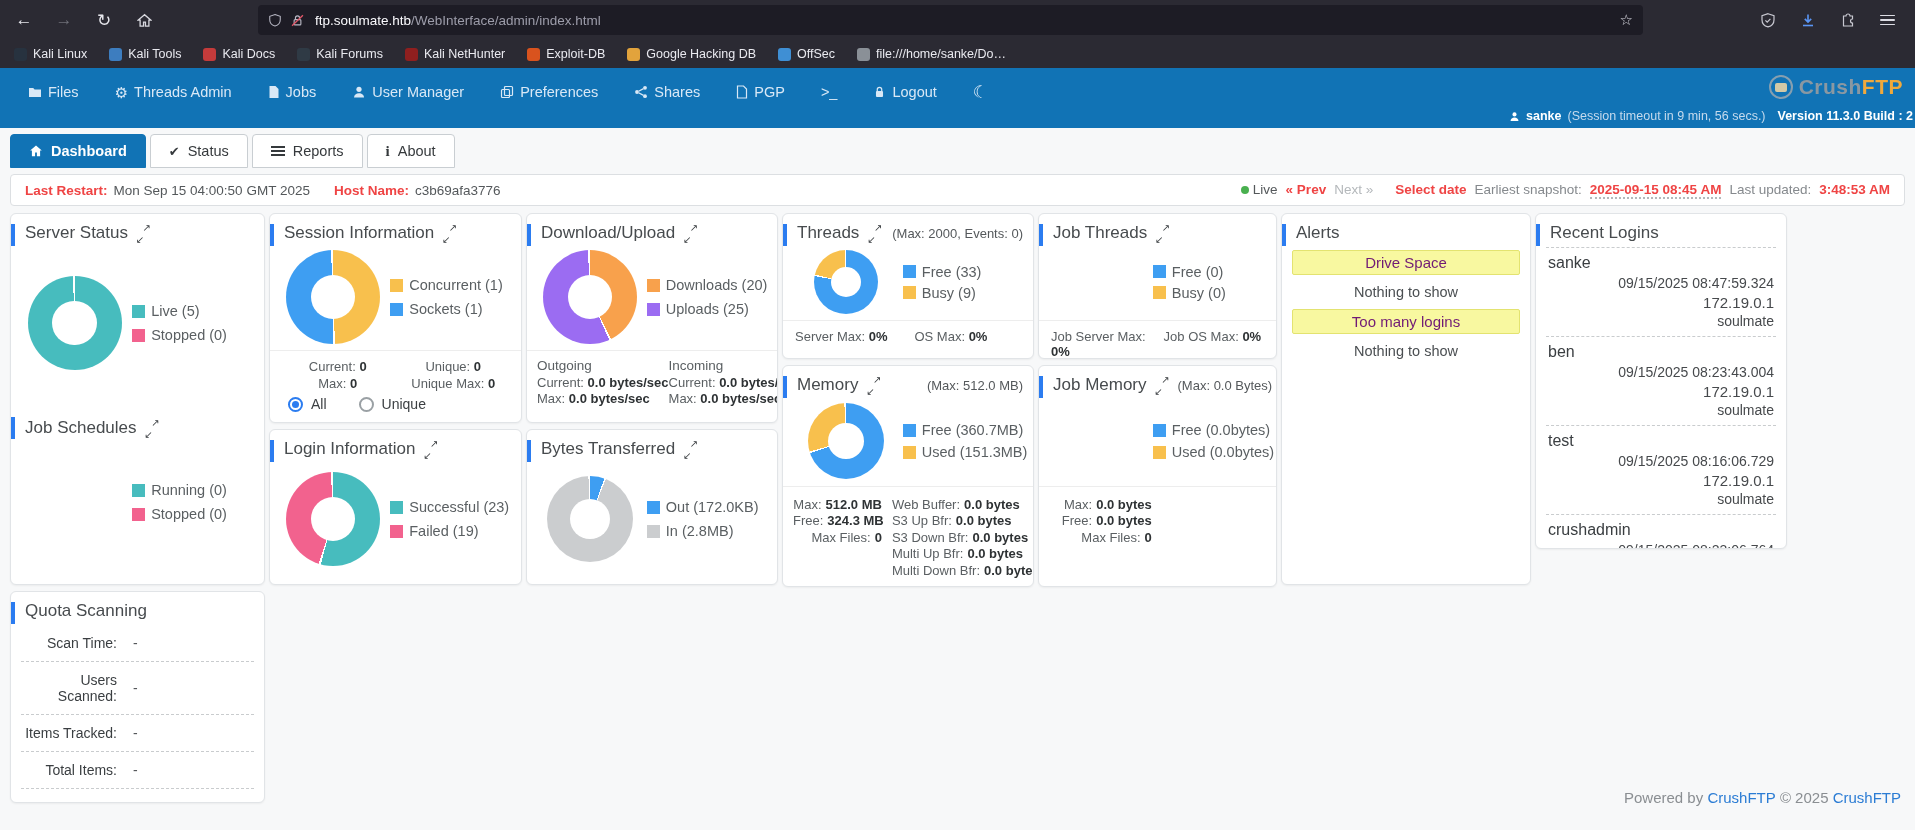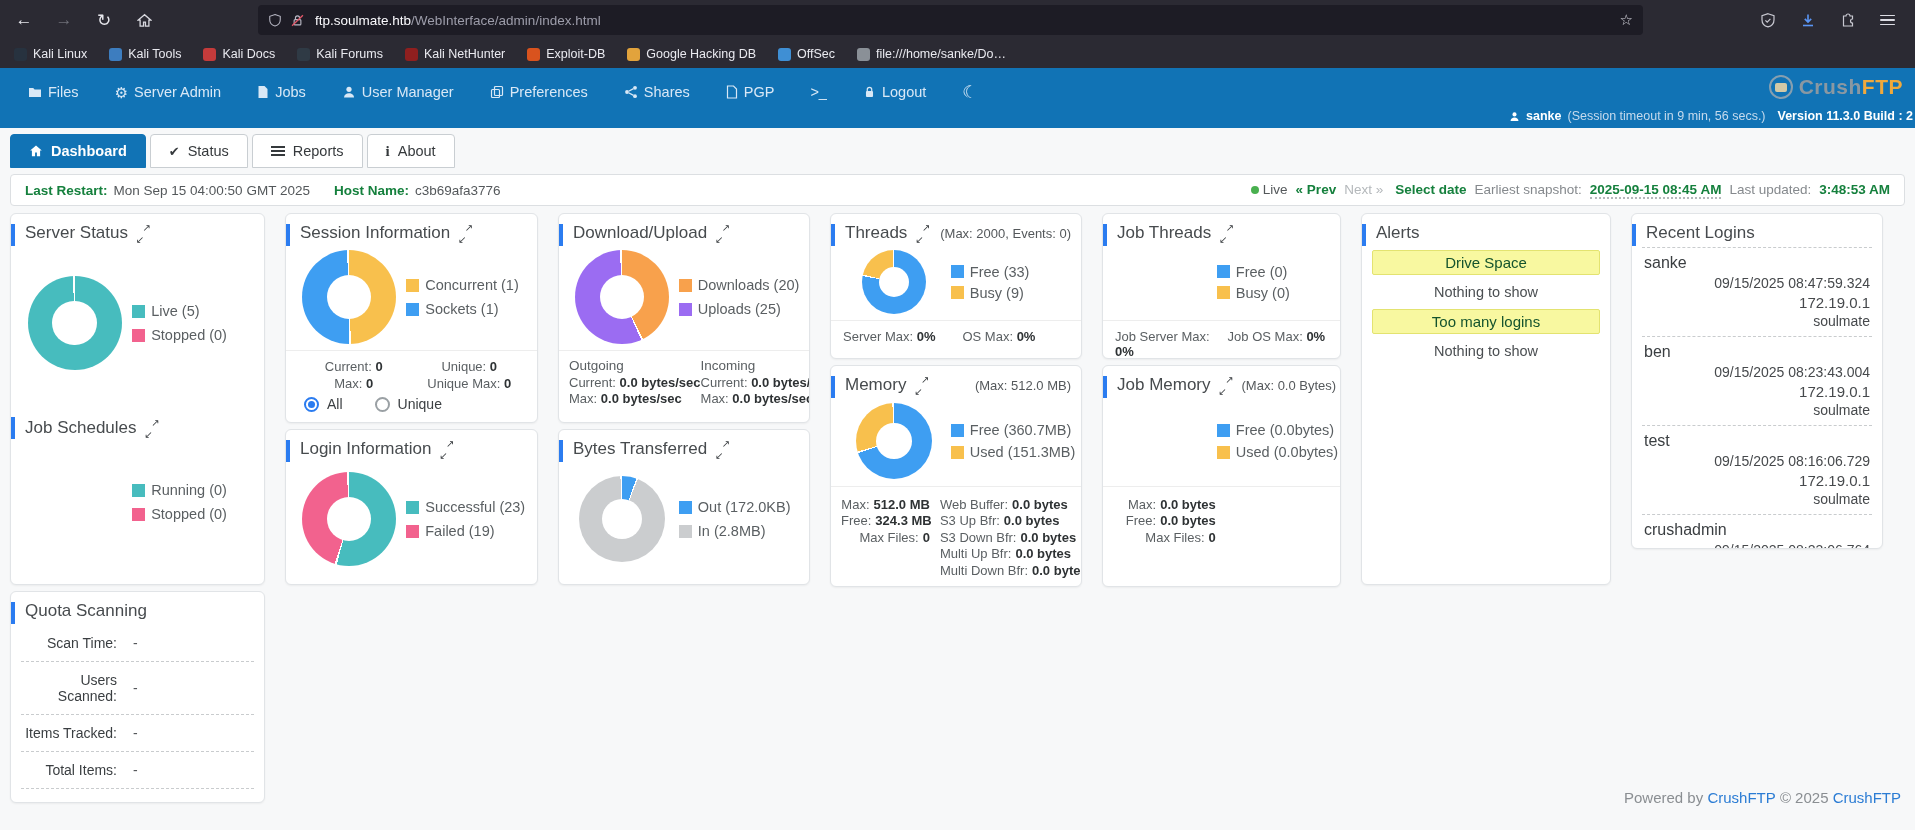"Server Admin" span { text: Server -> Threads }
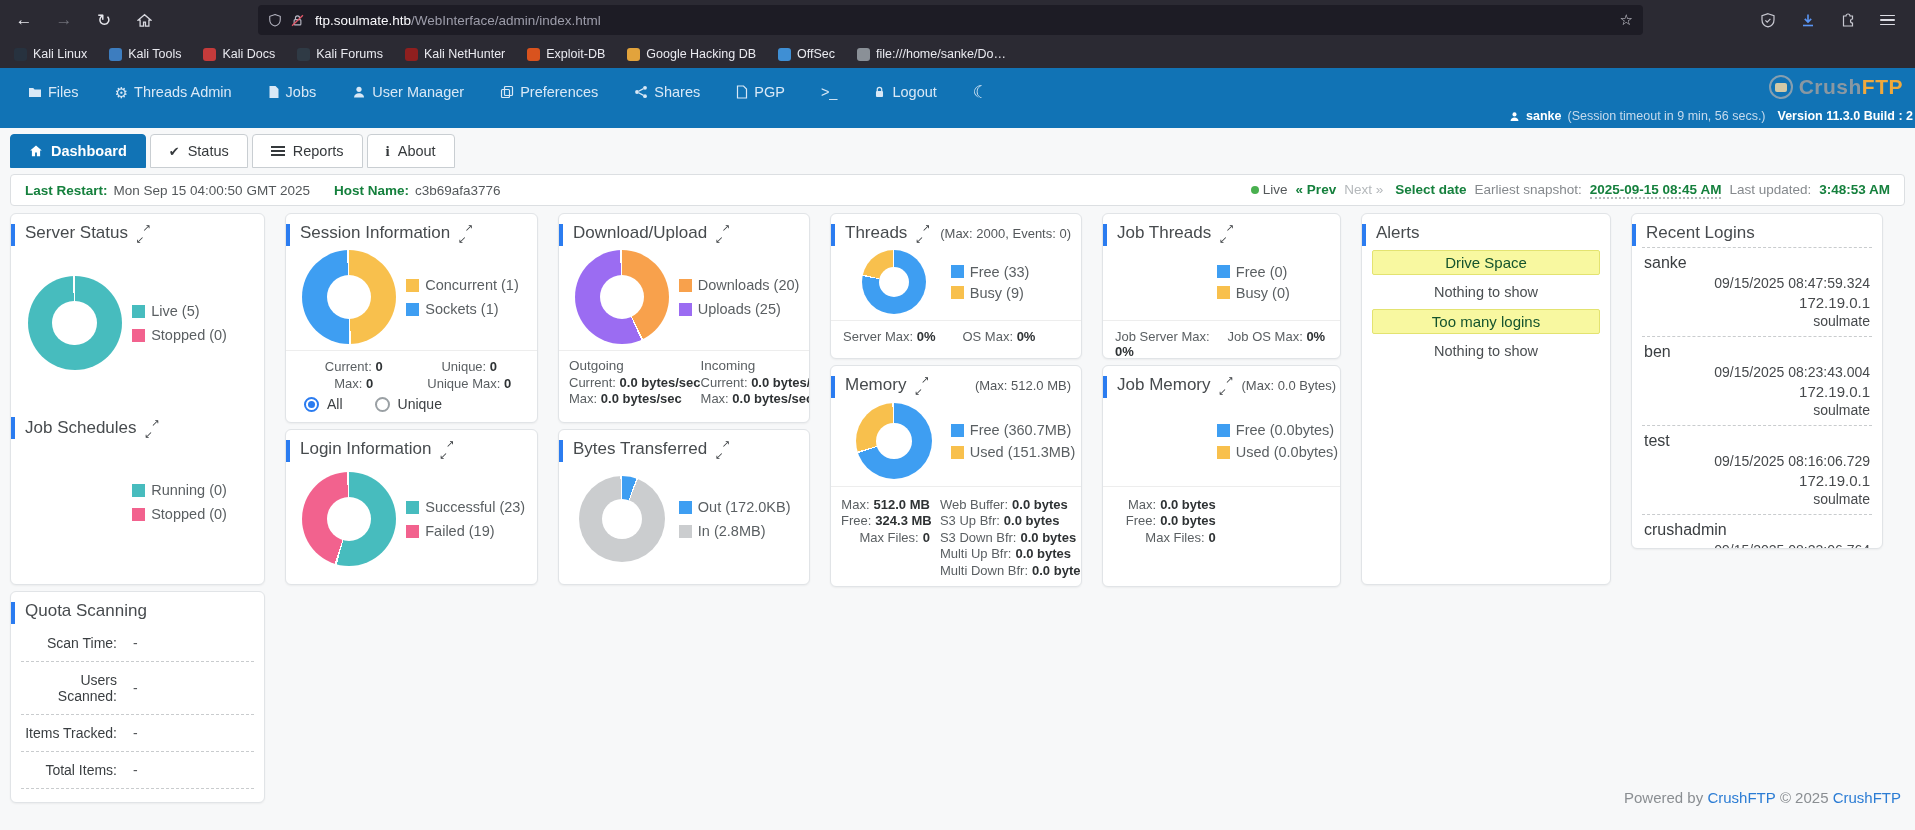"Last Restart:" .strip b { color: #15803d -> #ef4444 }
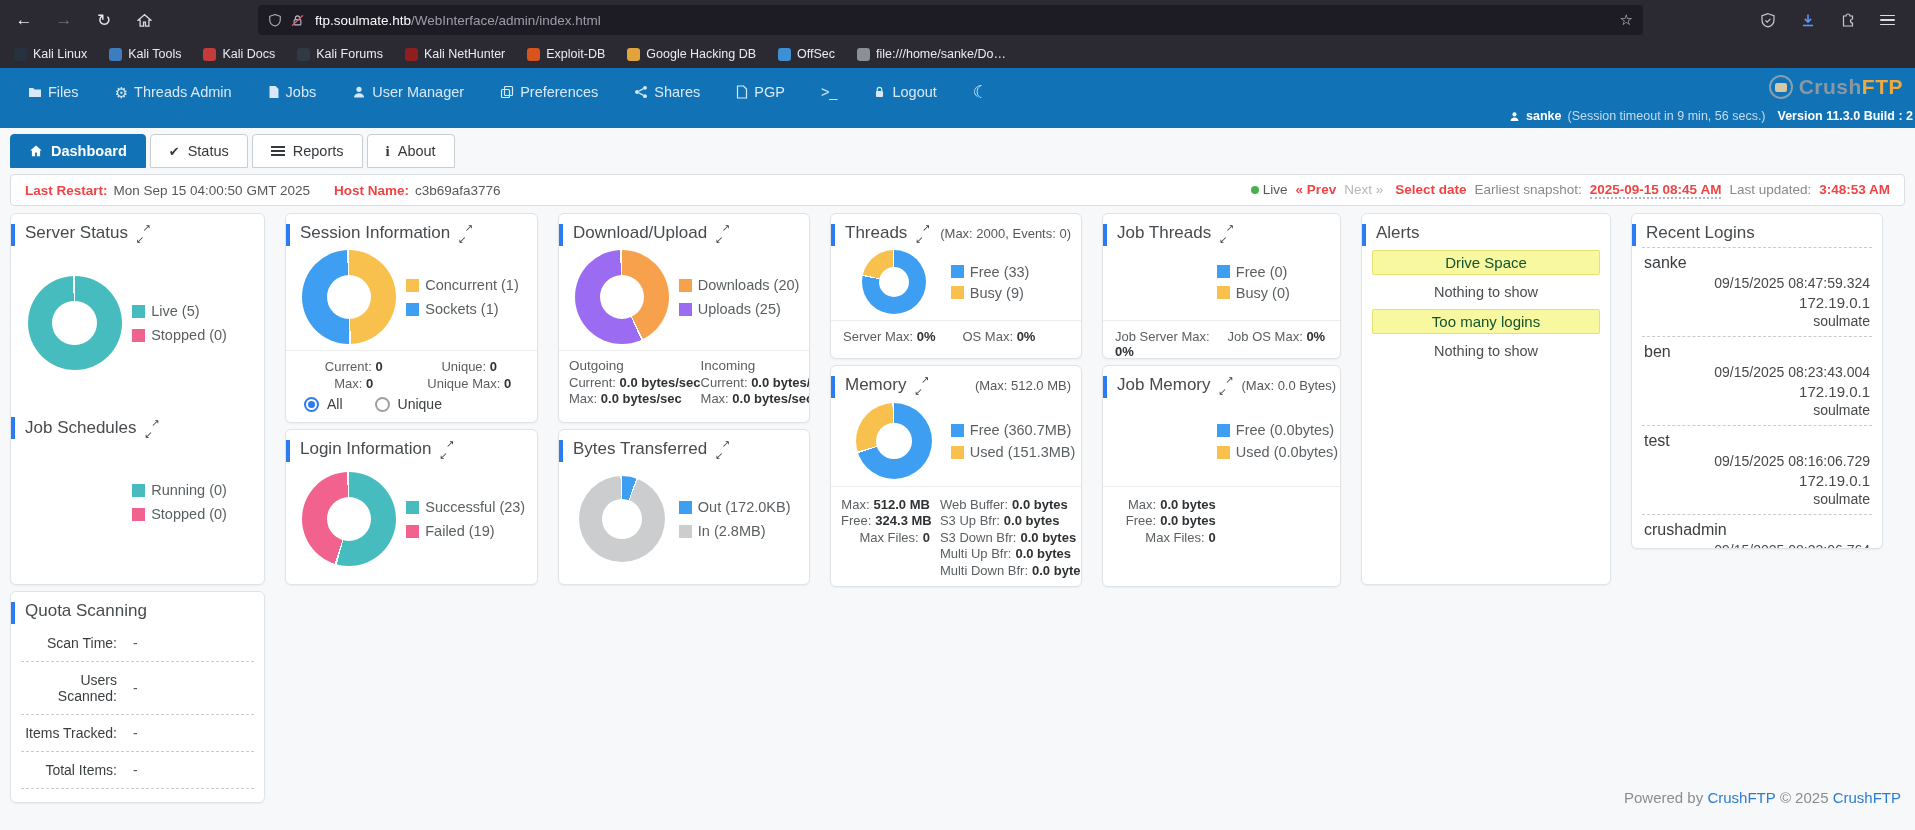"Select date" b { margin-left: 4px -> 14px }
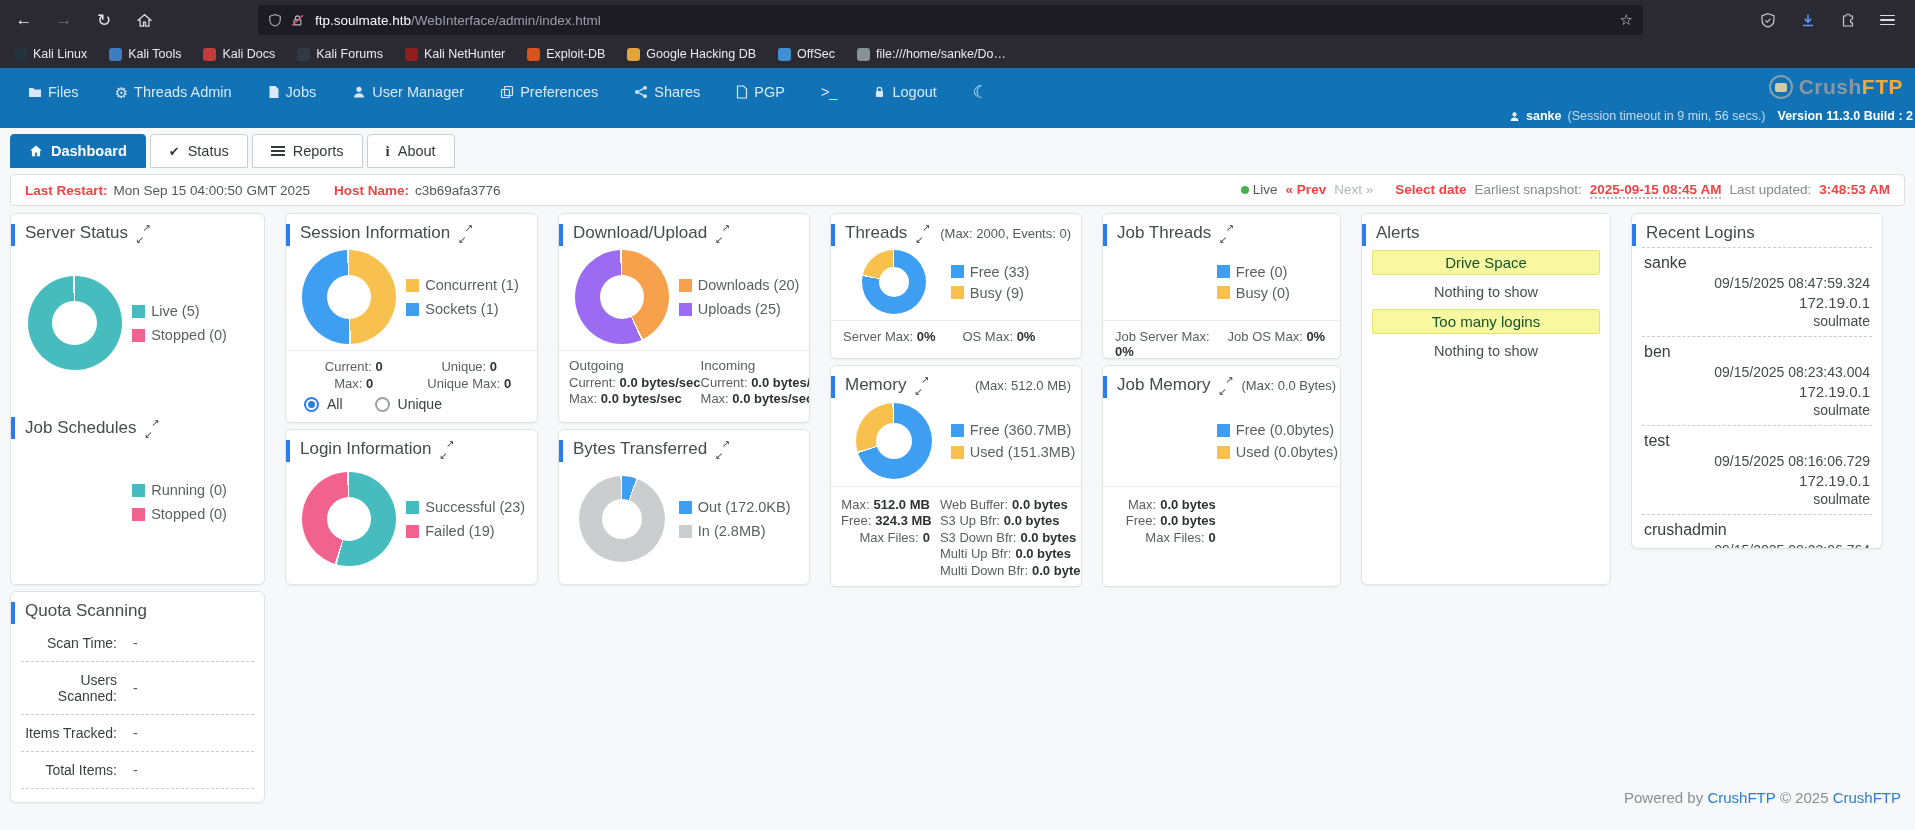"Server Status" .dash { gap: 20px -> 4px }
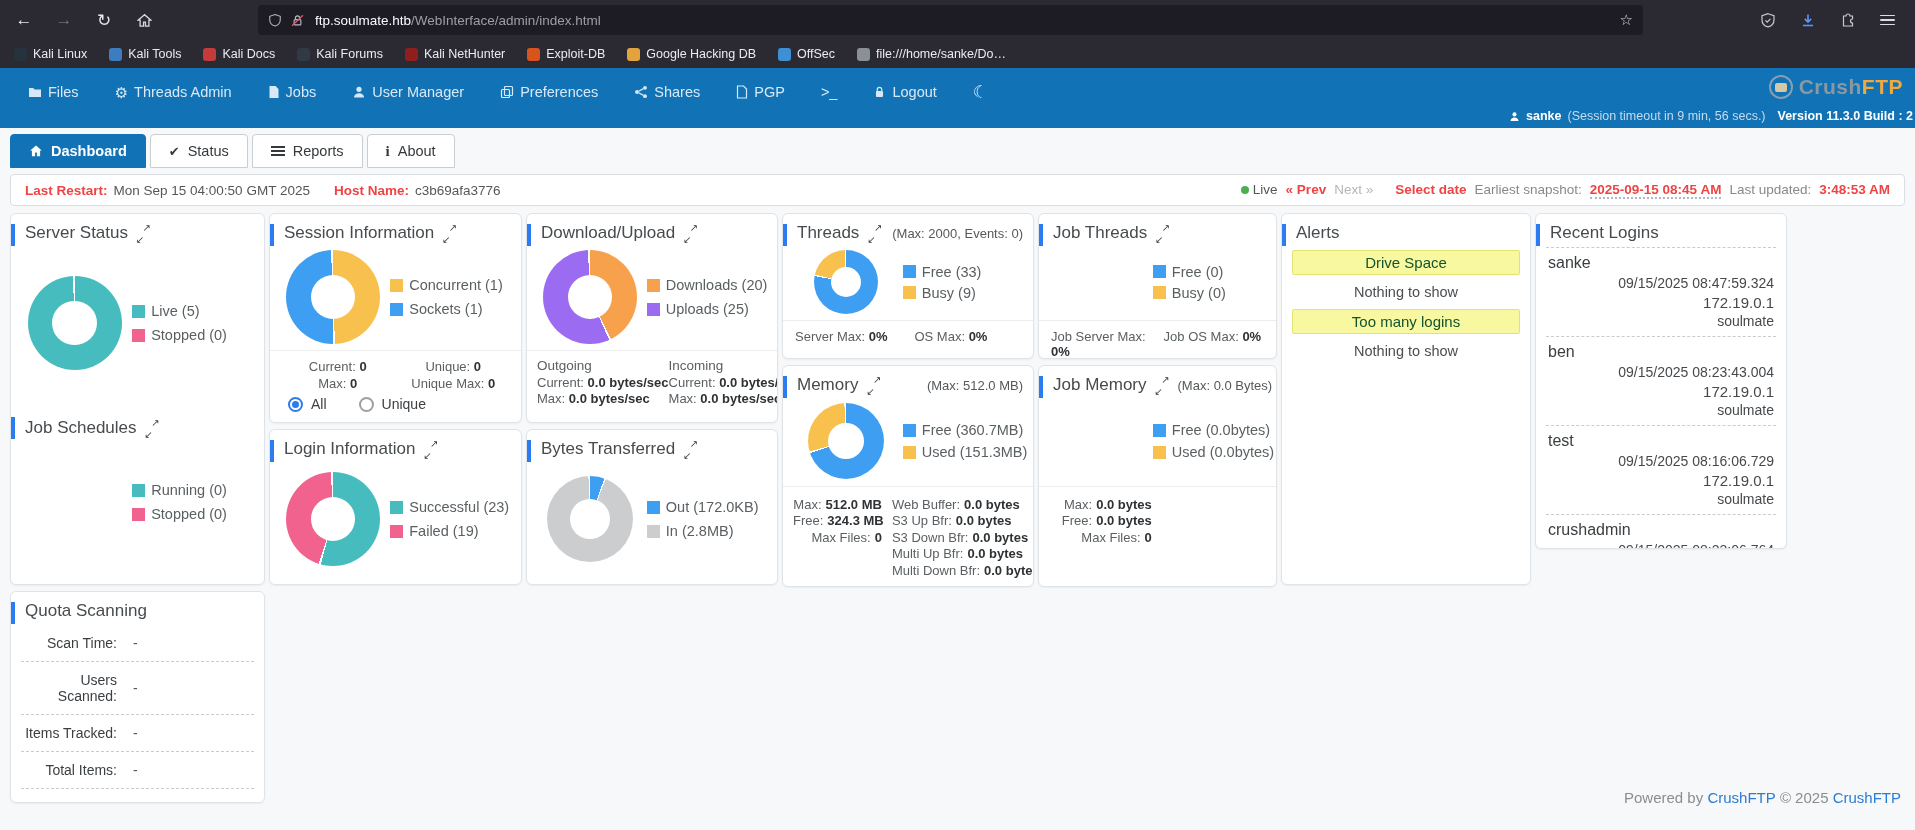"Drive Space" .banner { color: #14532d -> #701a75 }
